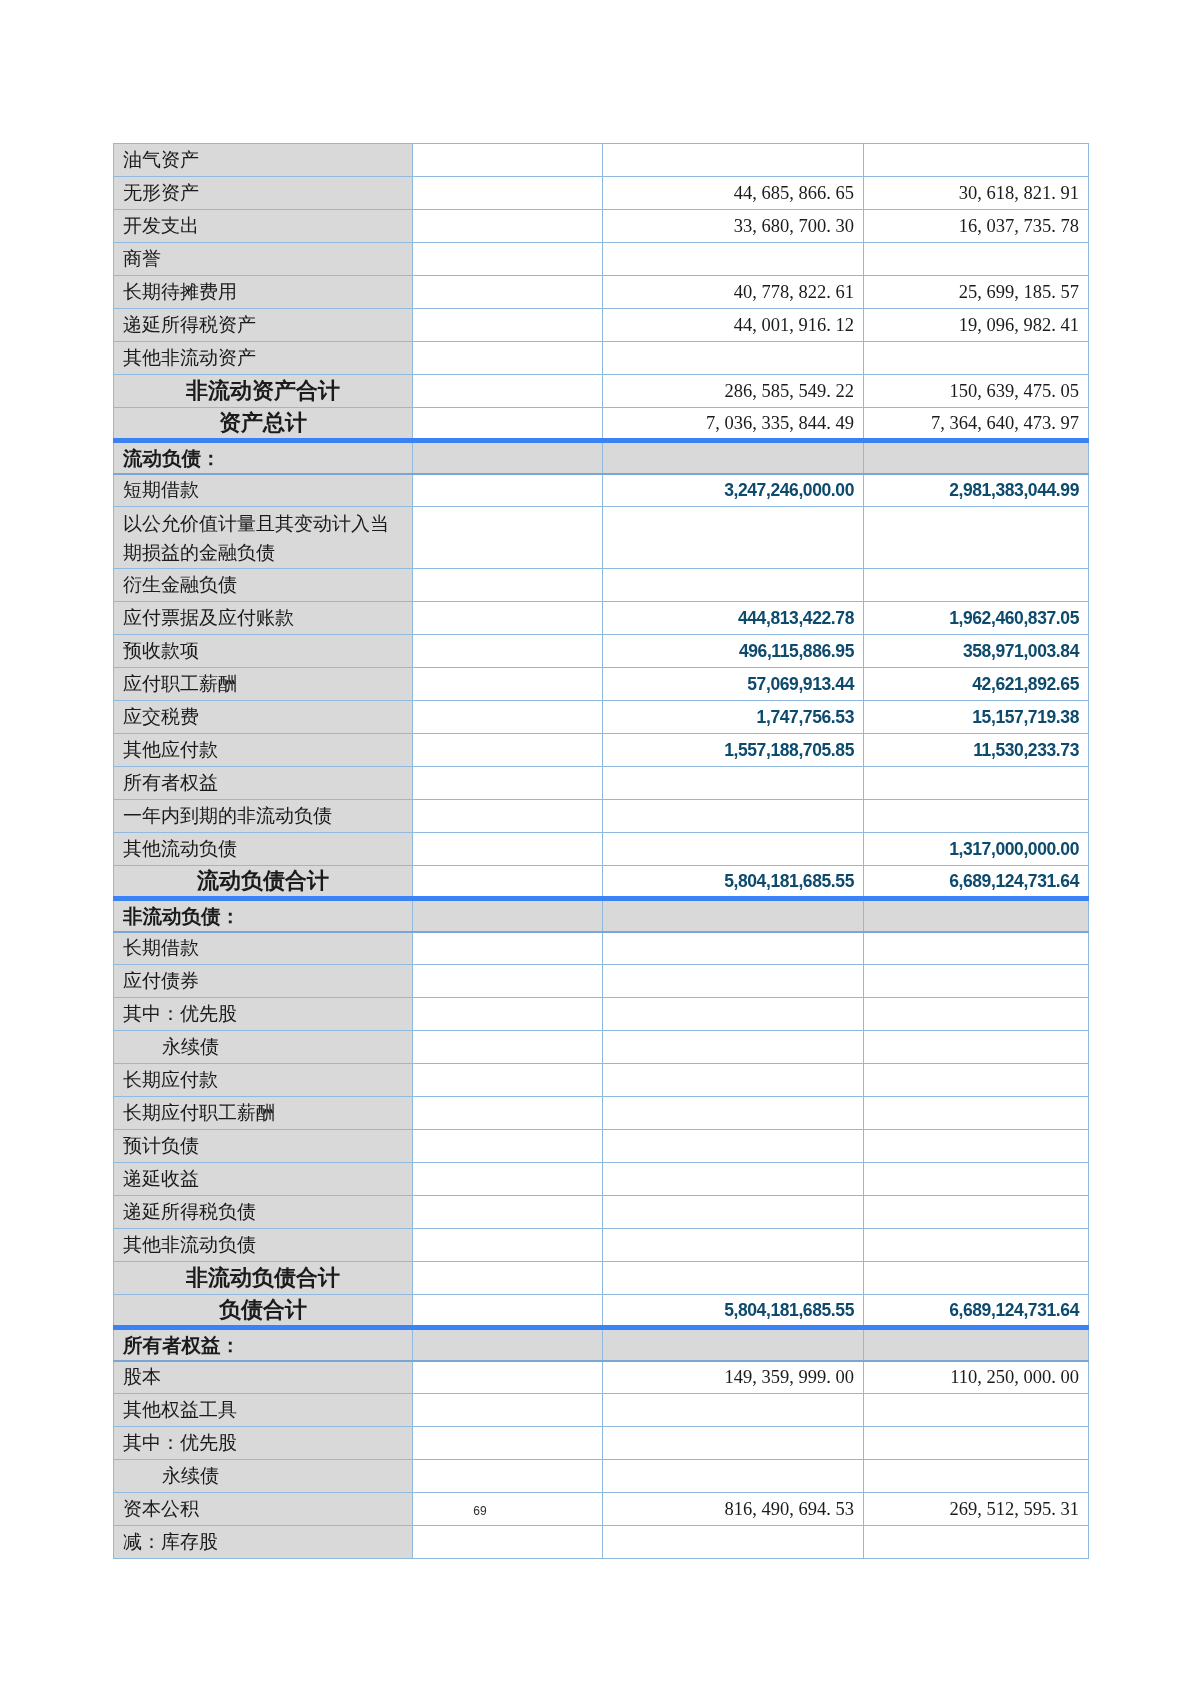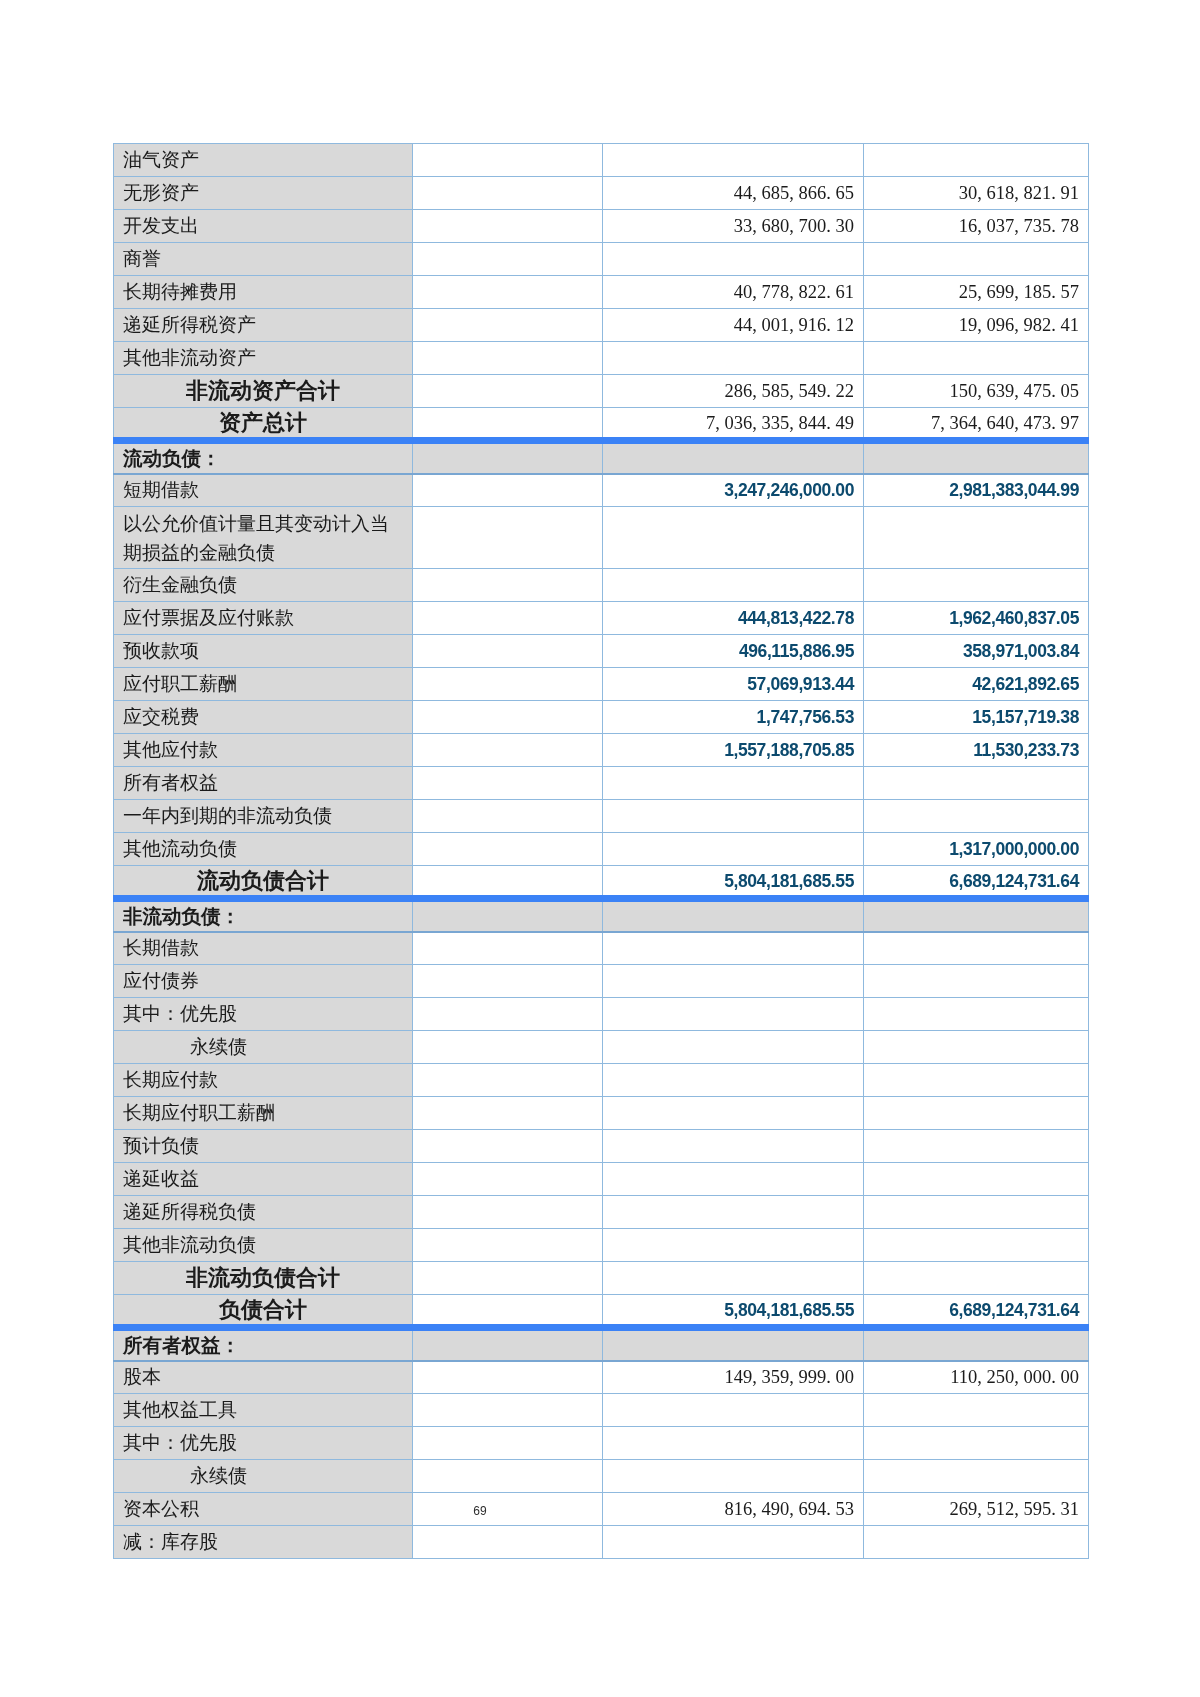"流动负债：" tr.section td { border-top: 7px solid #3b82f6 -> 5px solid #3b82f6 }
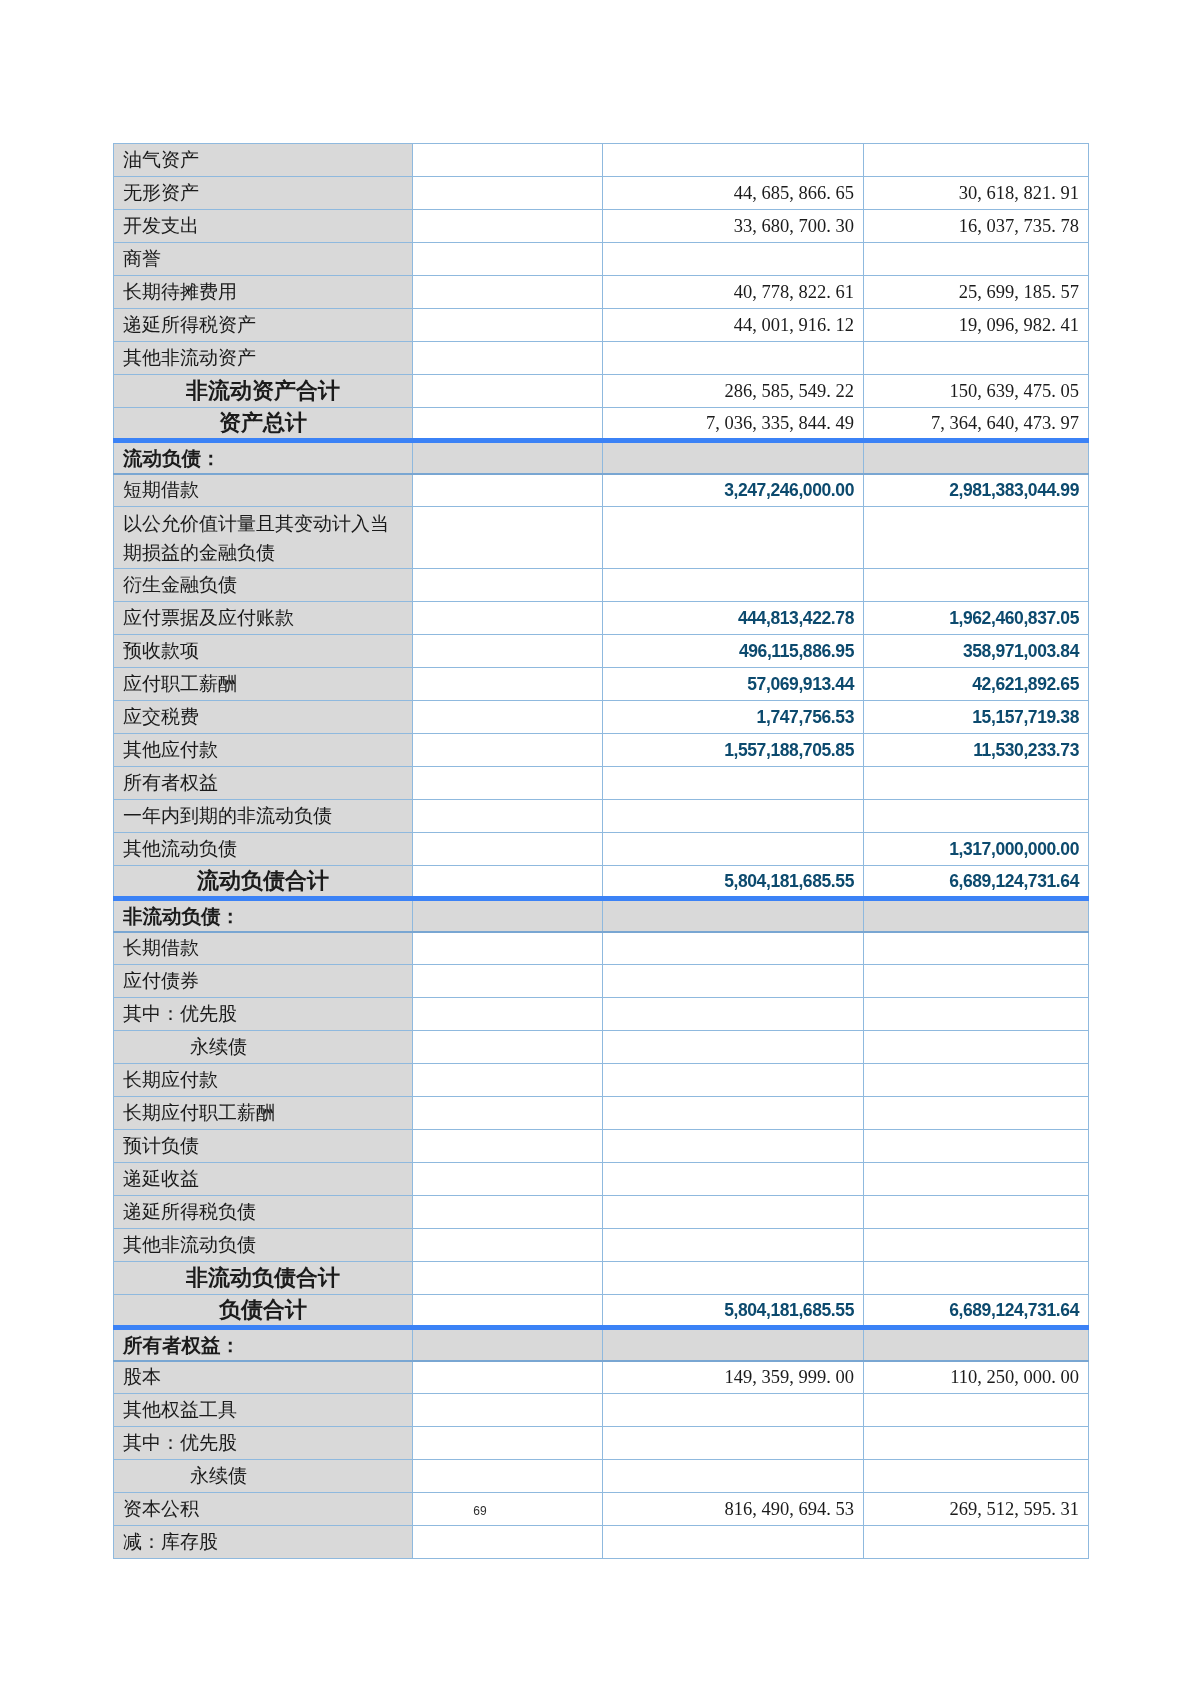"永续债" td.label.indent { padding-left: 76px -> 48px }
